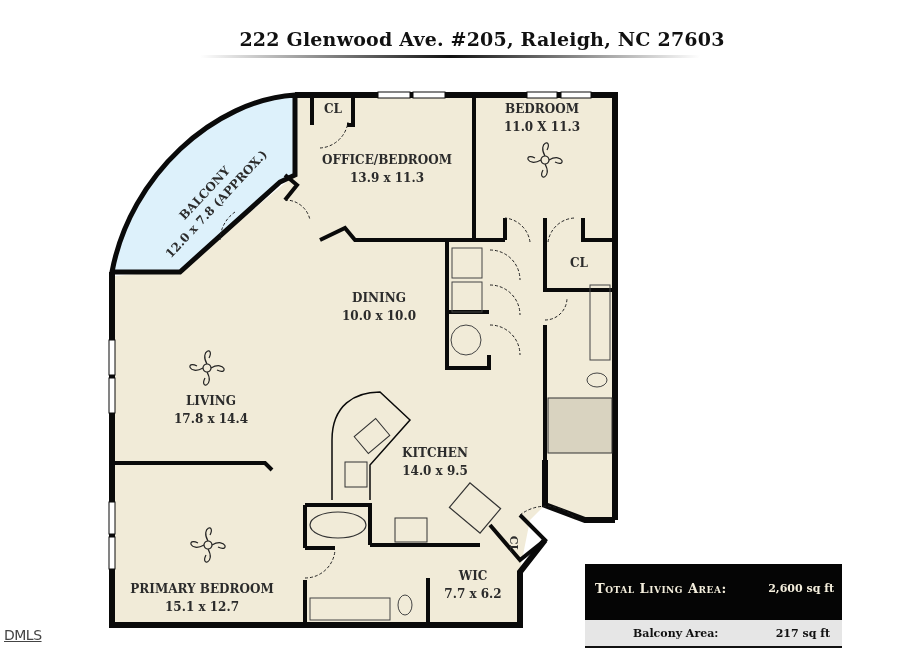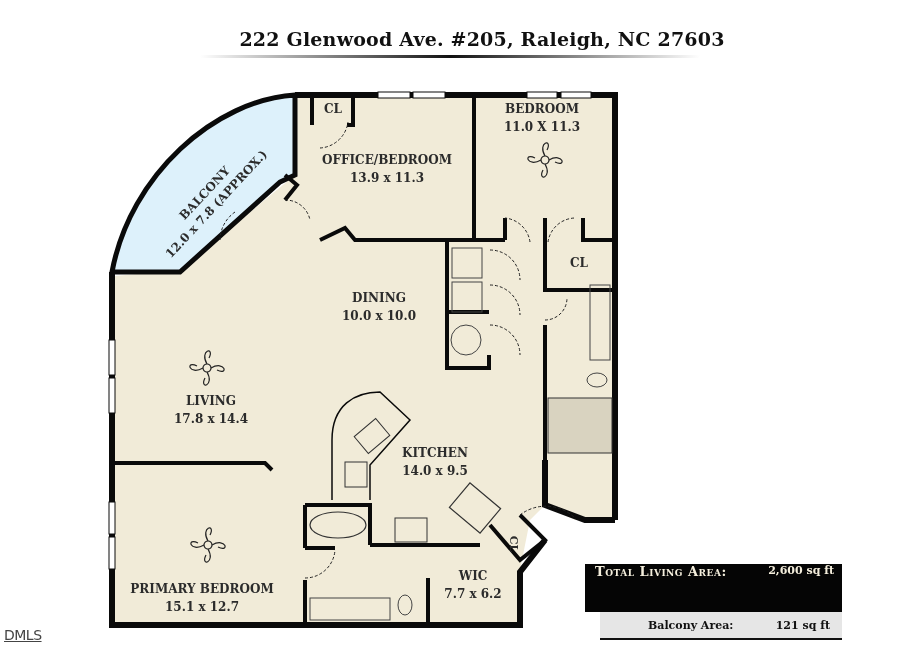"Total Living Area:" .area-row1 { align-items: flex-start -> center; padding: 0 8px 0 10px -> 0 8px 8px 10px }
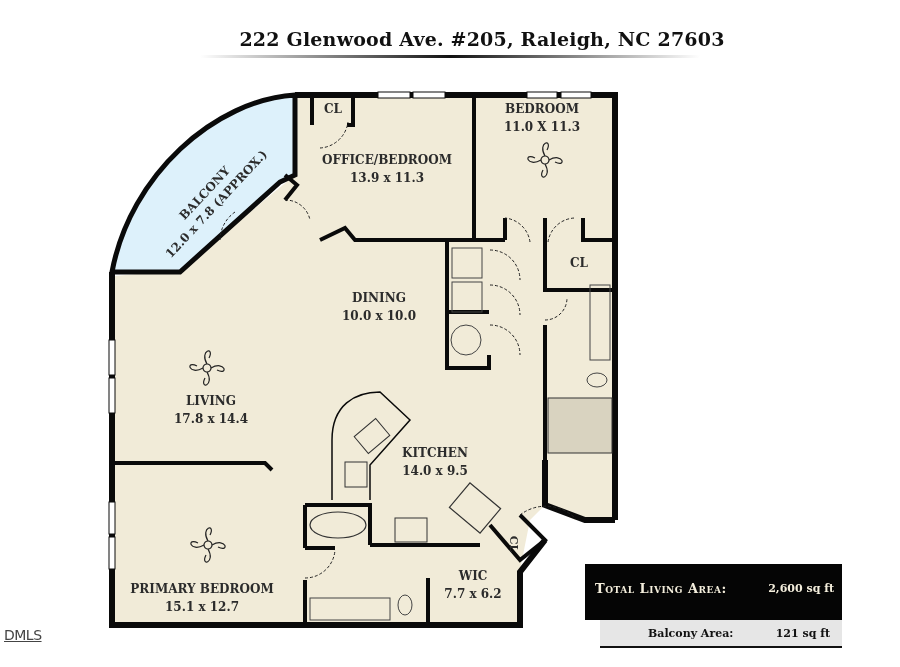"Balcony Area:" .area-row2 { margin-left: 15px -> none }
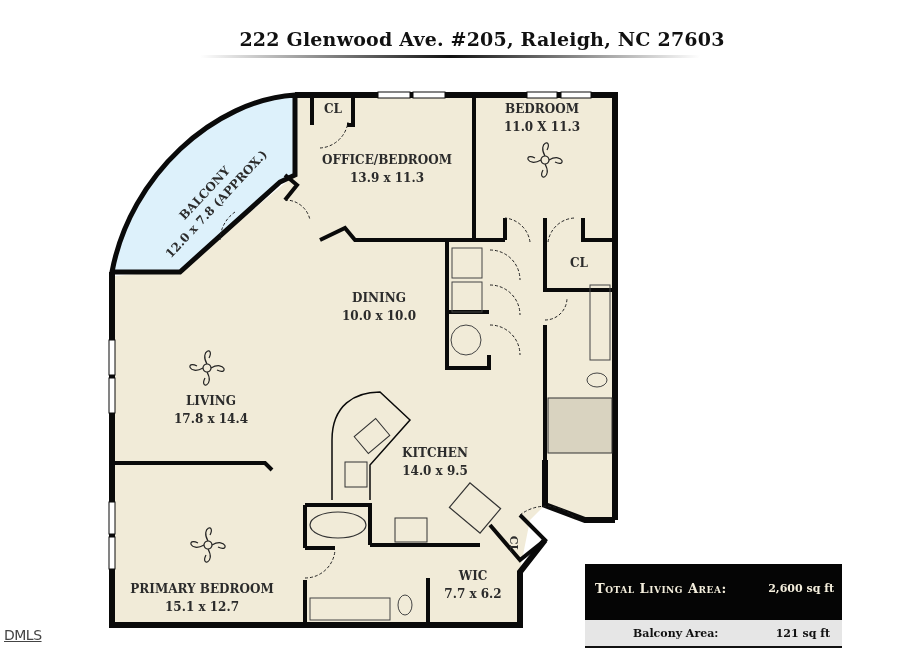"121 sq ft" span { text: 121 -> 217 }
